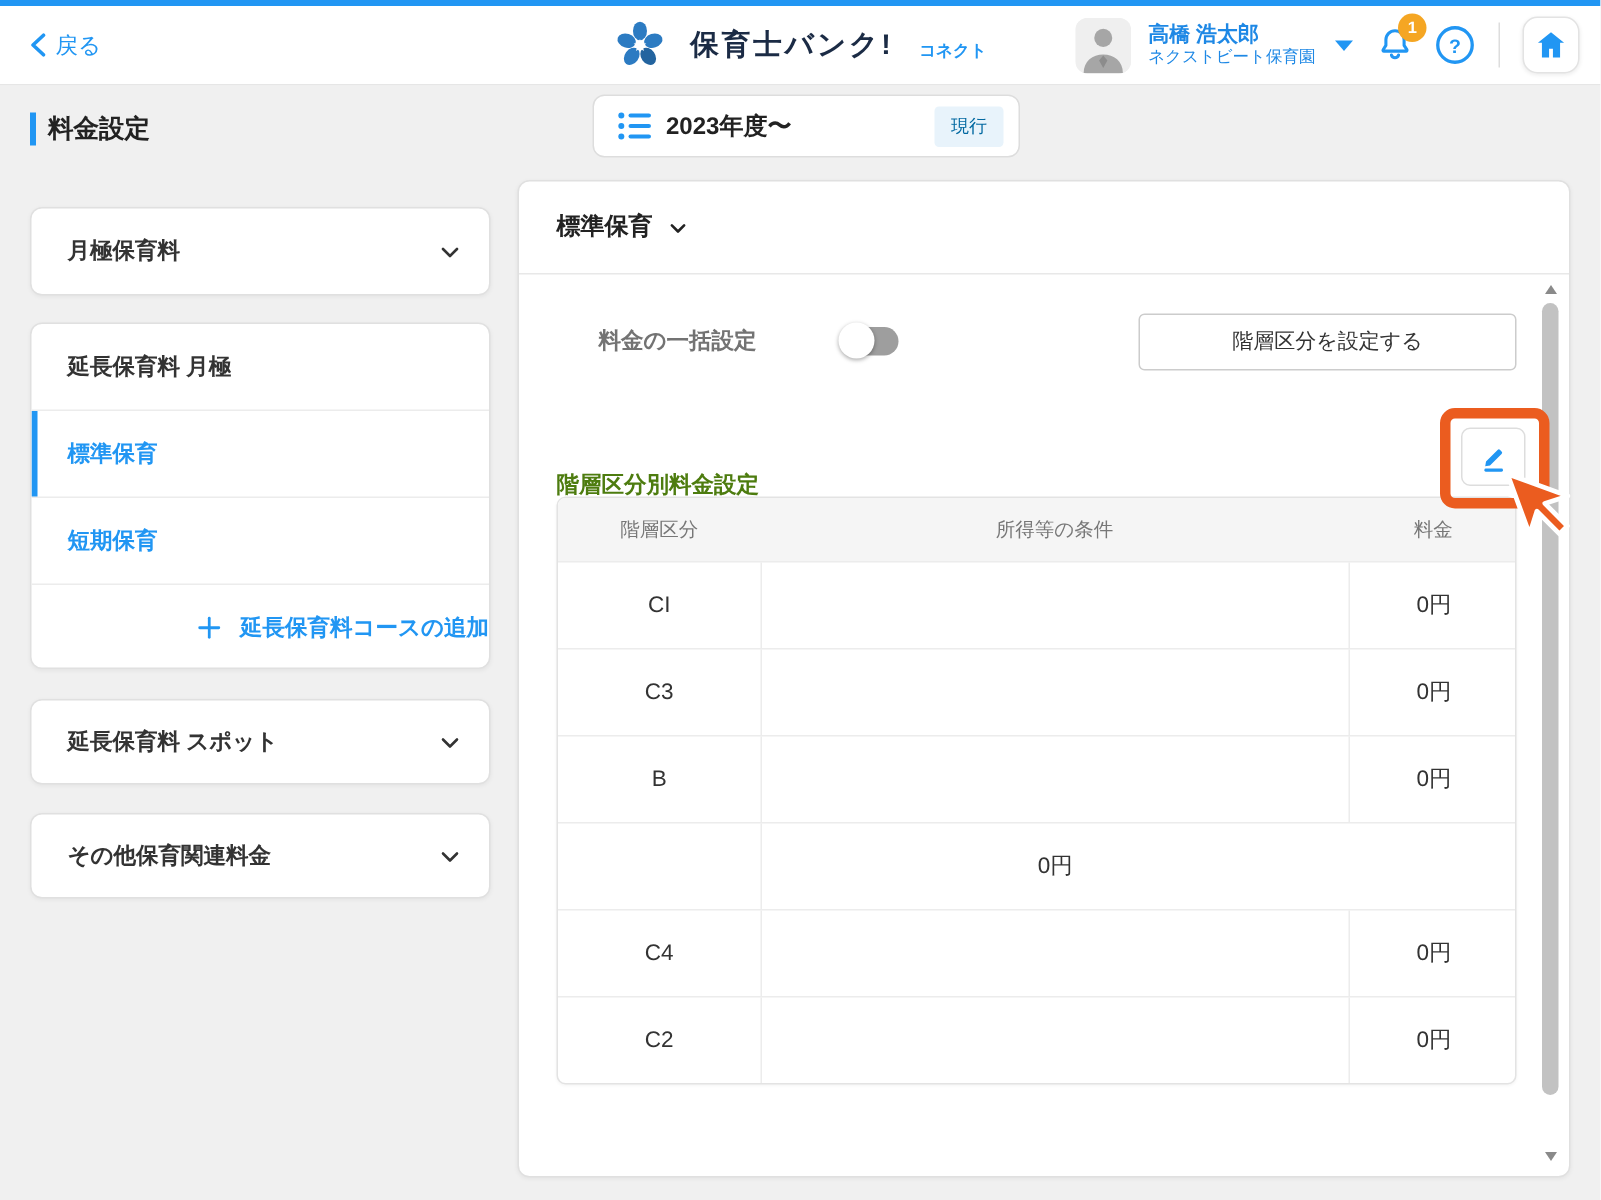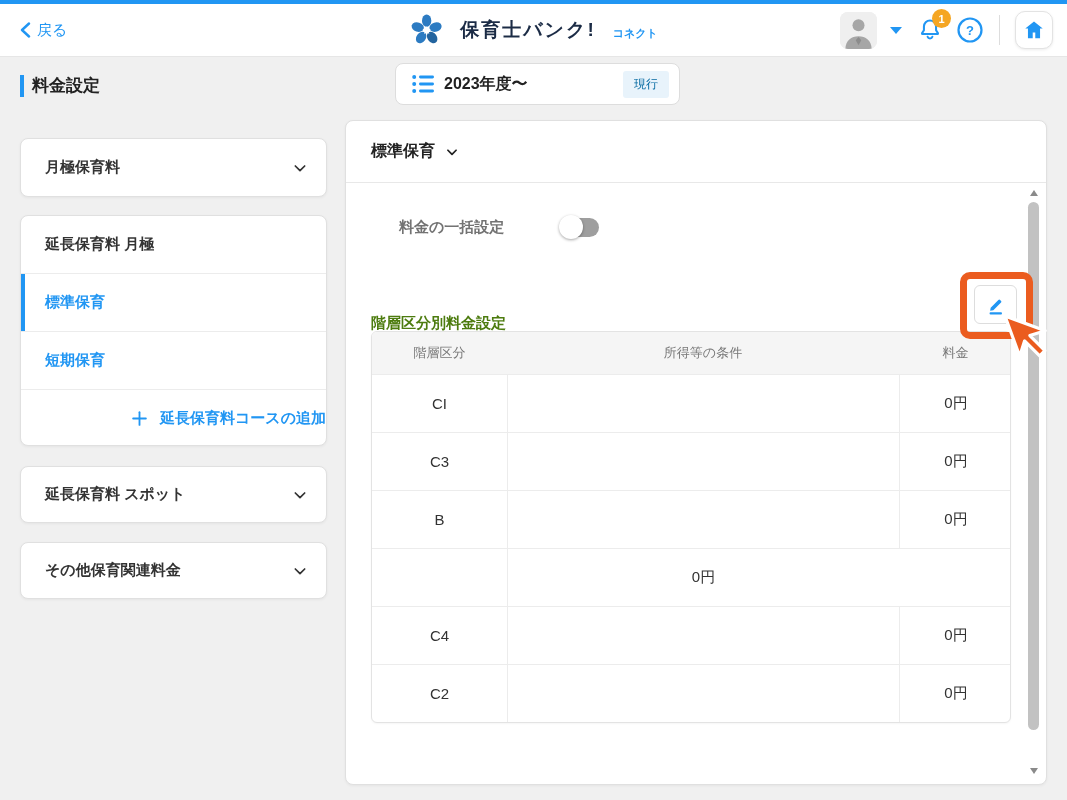"高橋 浩太郎" div.user-block { html: none -> <div> <div>高橋 浩太郎</div> <div>ネクストビート保育園</div> </div> }
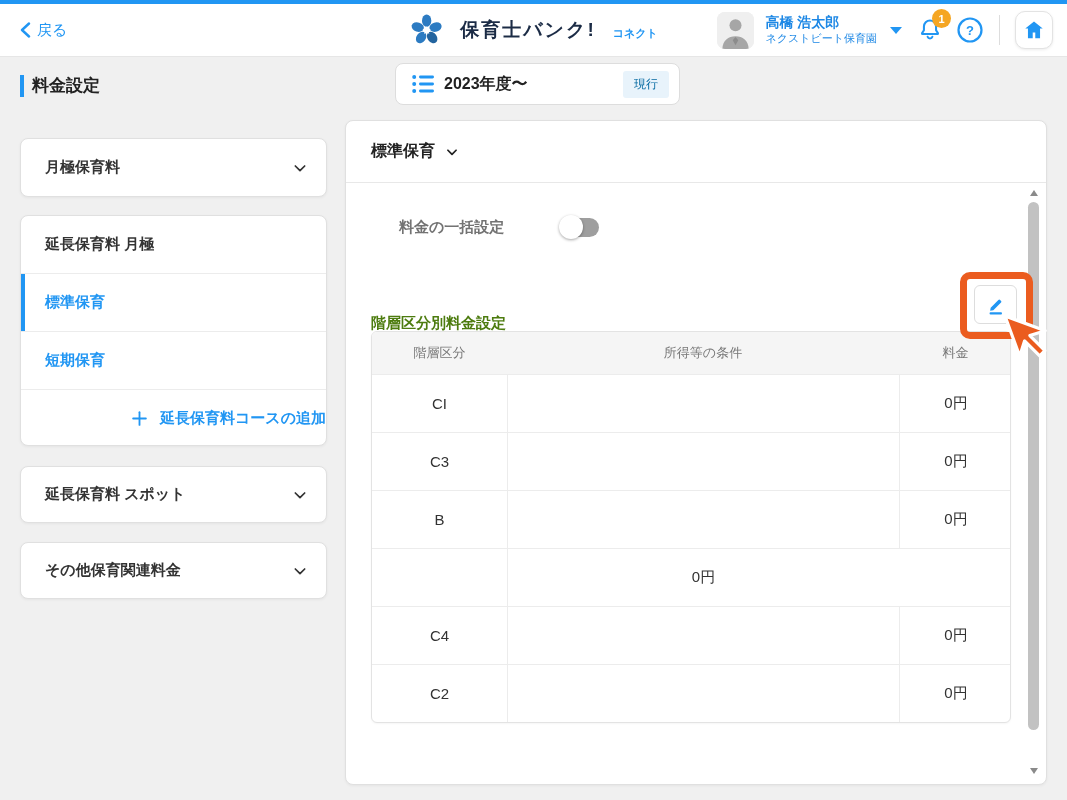"階層区分を設定する" button.tier-btn { html: none -> <button>階層区分を設定する</button> }
